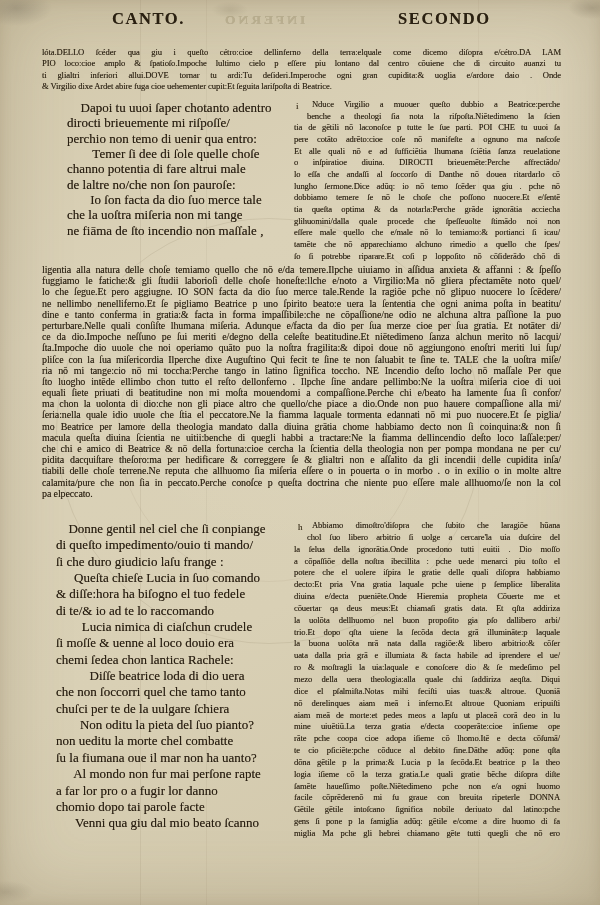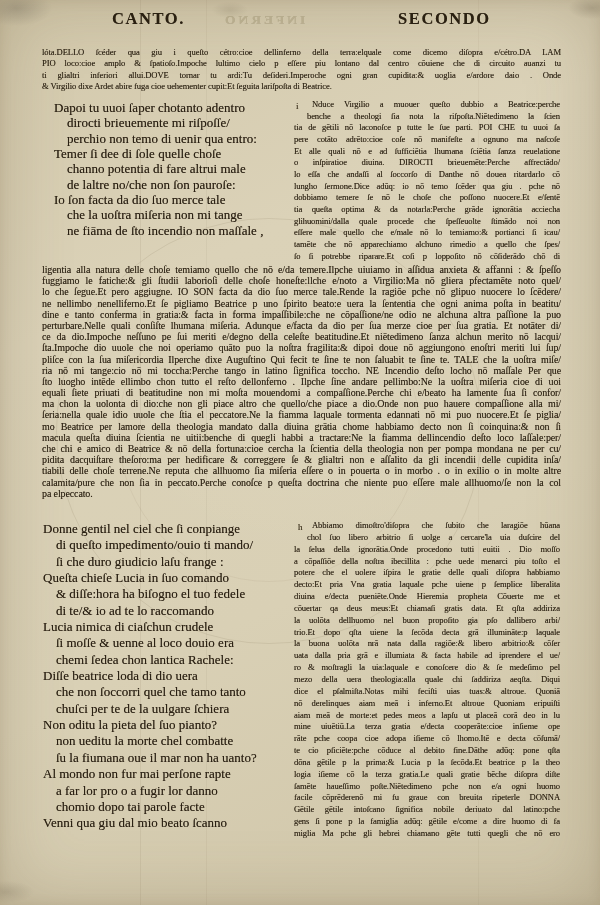"Dapoi tu uuoi ſaper chotanto" .verse .t0 { text-align: none -> center }
